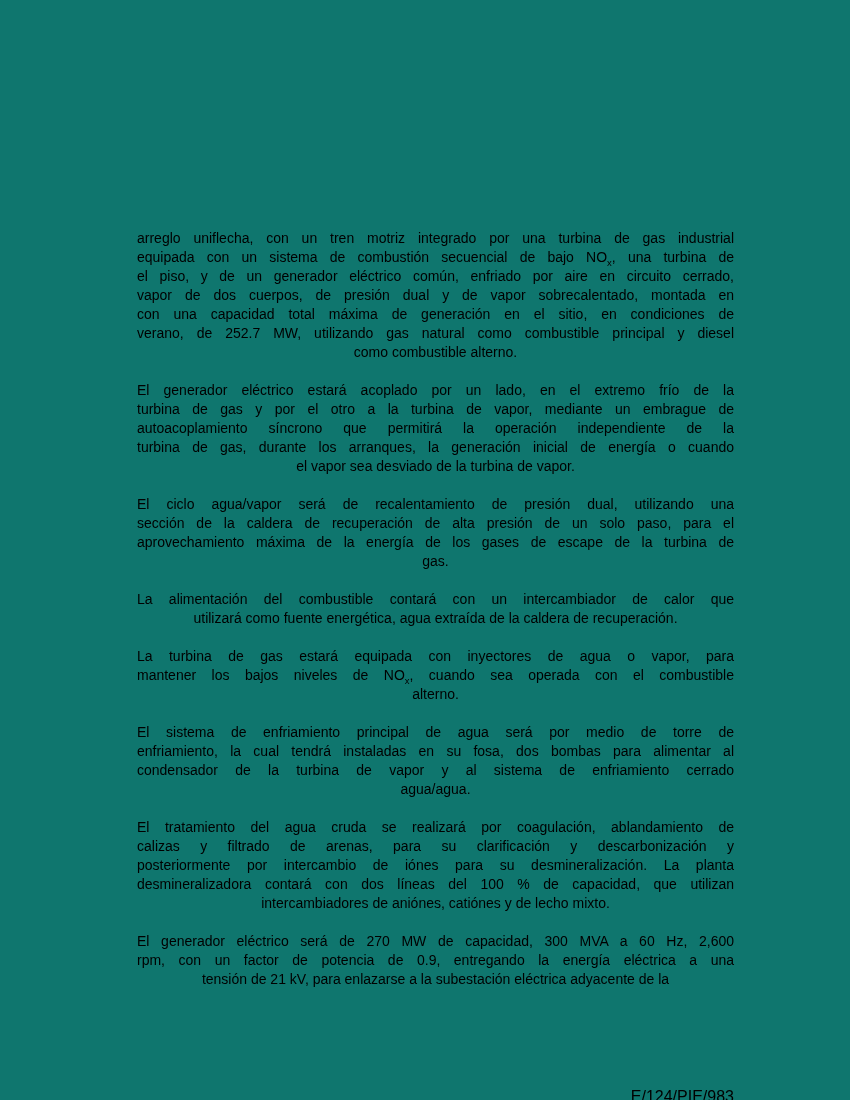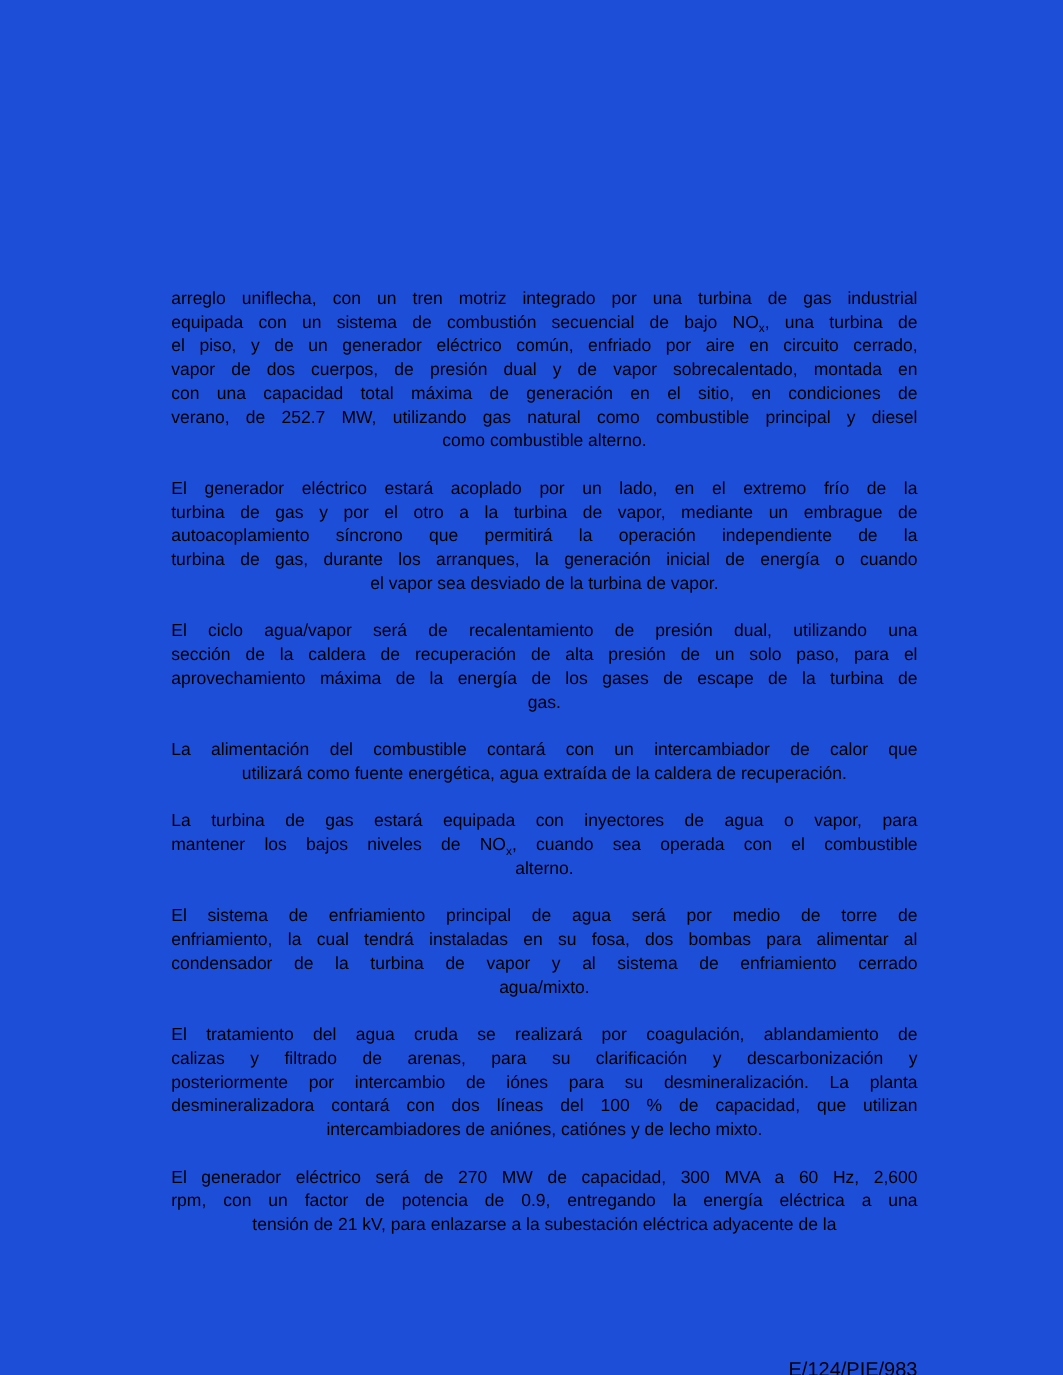"arreglo uniflecha, con un tren" .page { background: #1d4ed8 -> #0f766e }
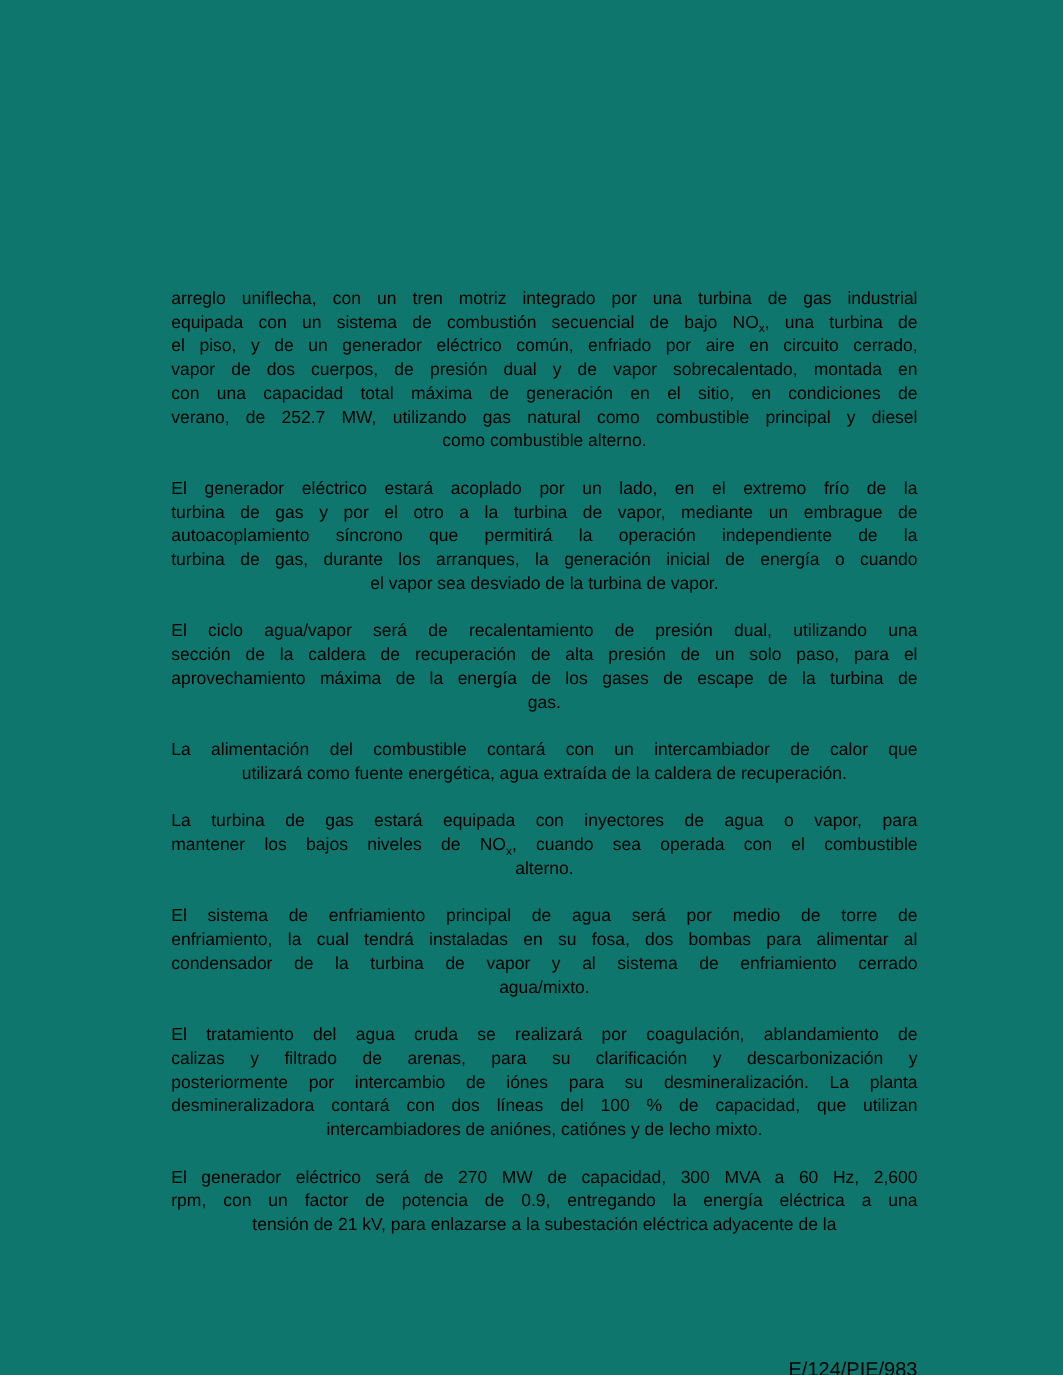"agua/mixto." span { text: agua/mixto -> agua/agua }
